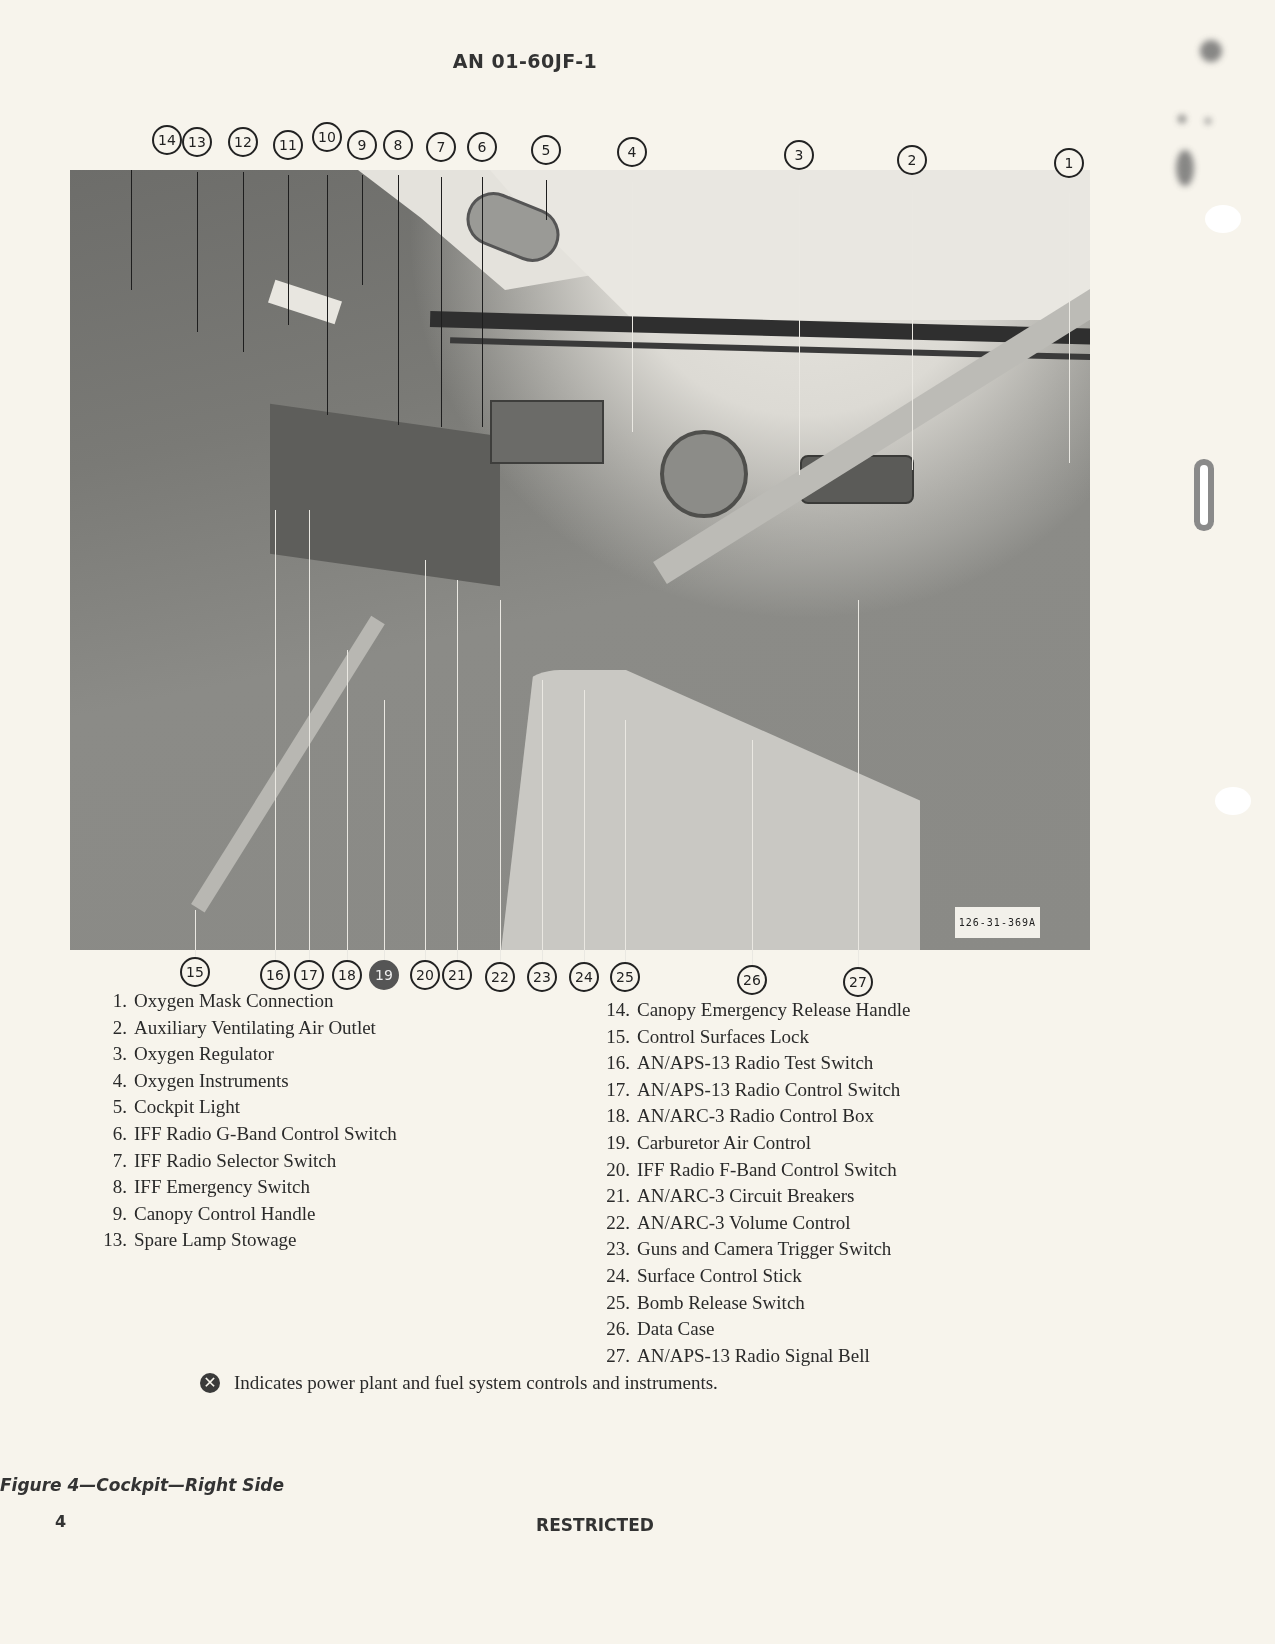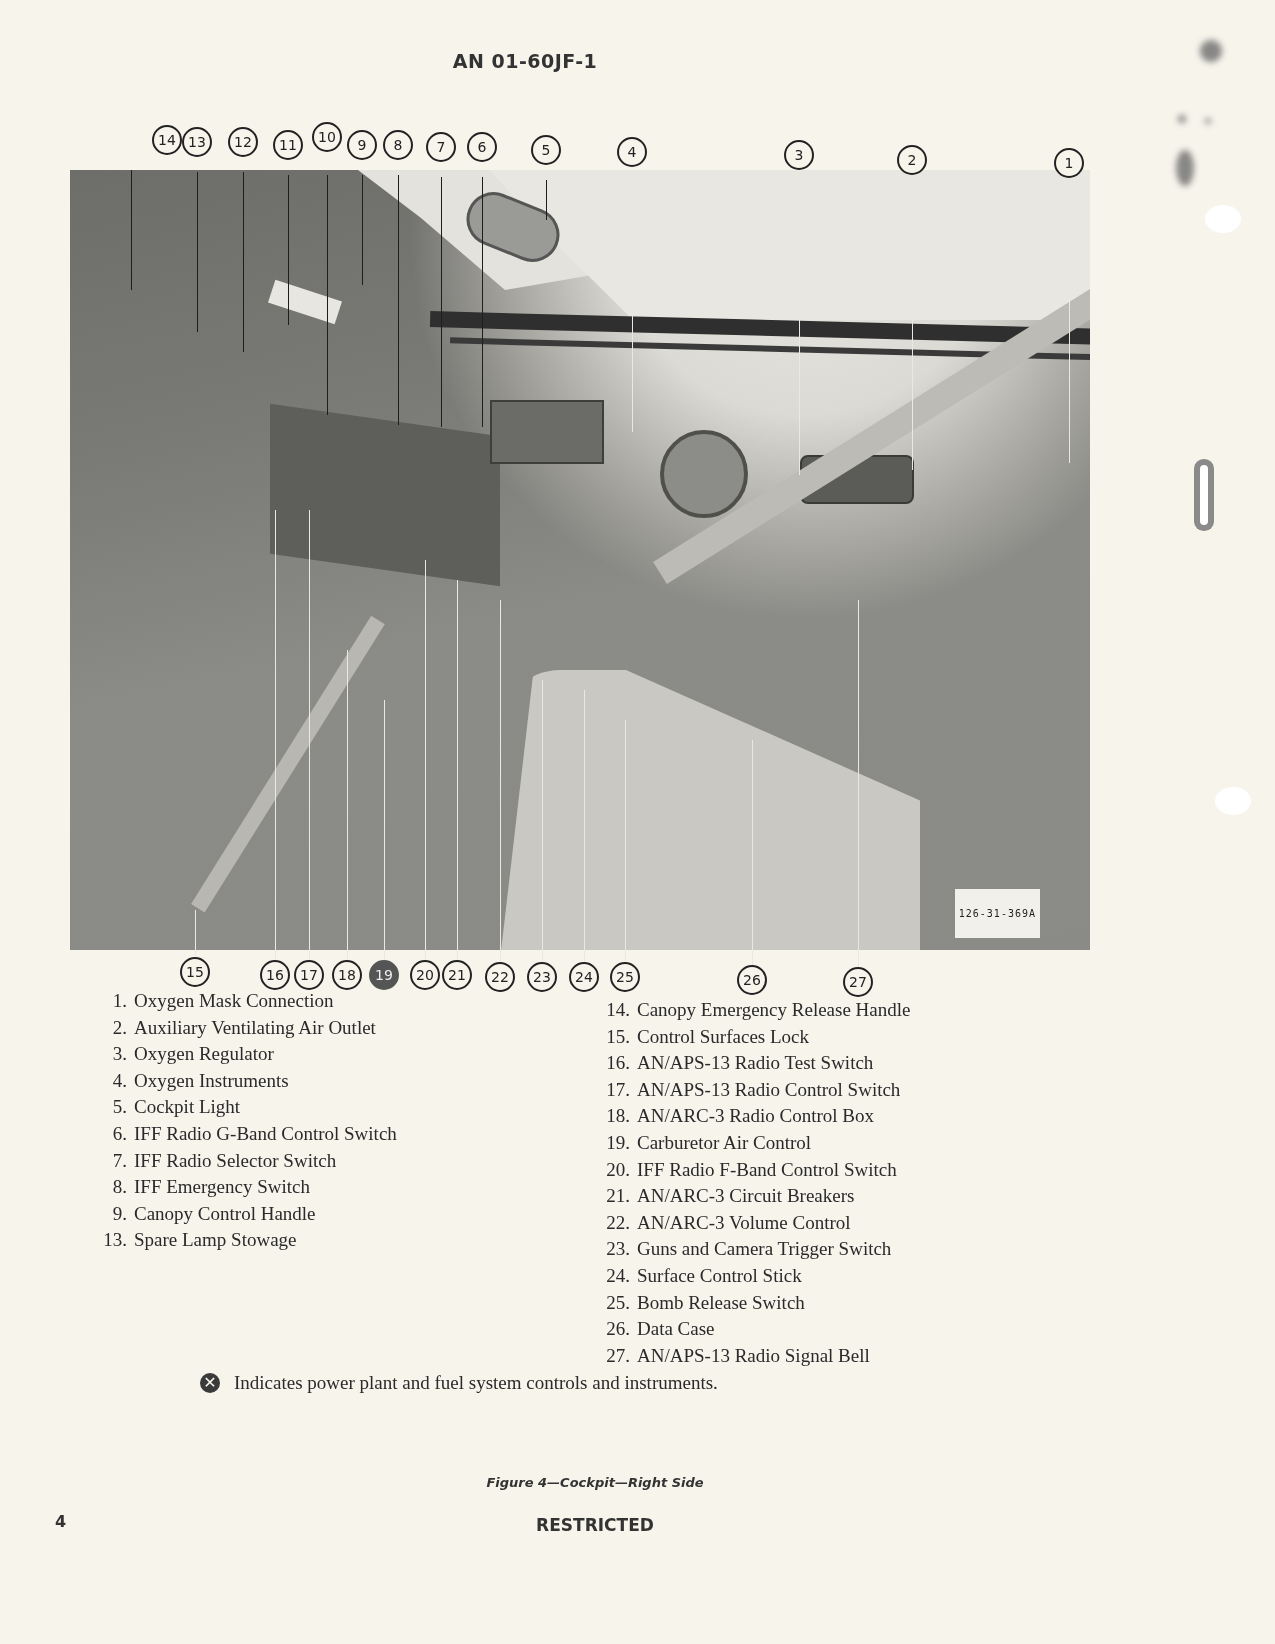"126-31-369A" .photo .idtag { padding: 19px 4px -> 10px 4px }
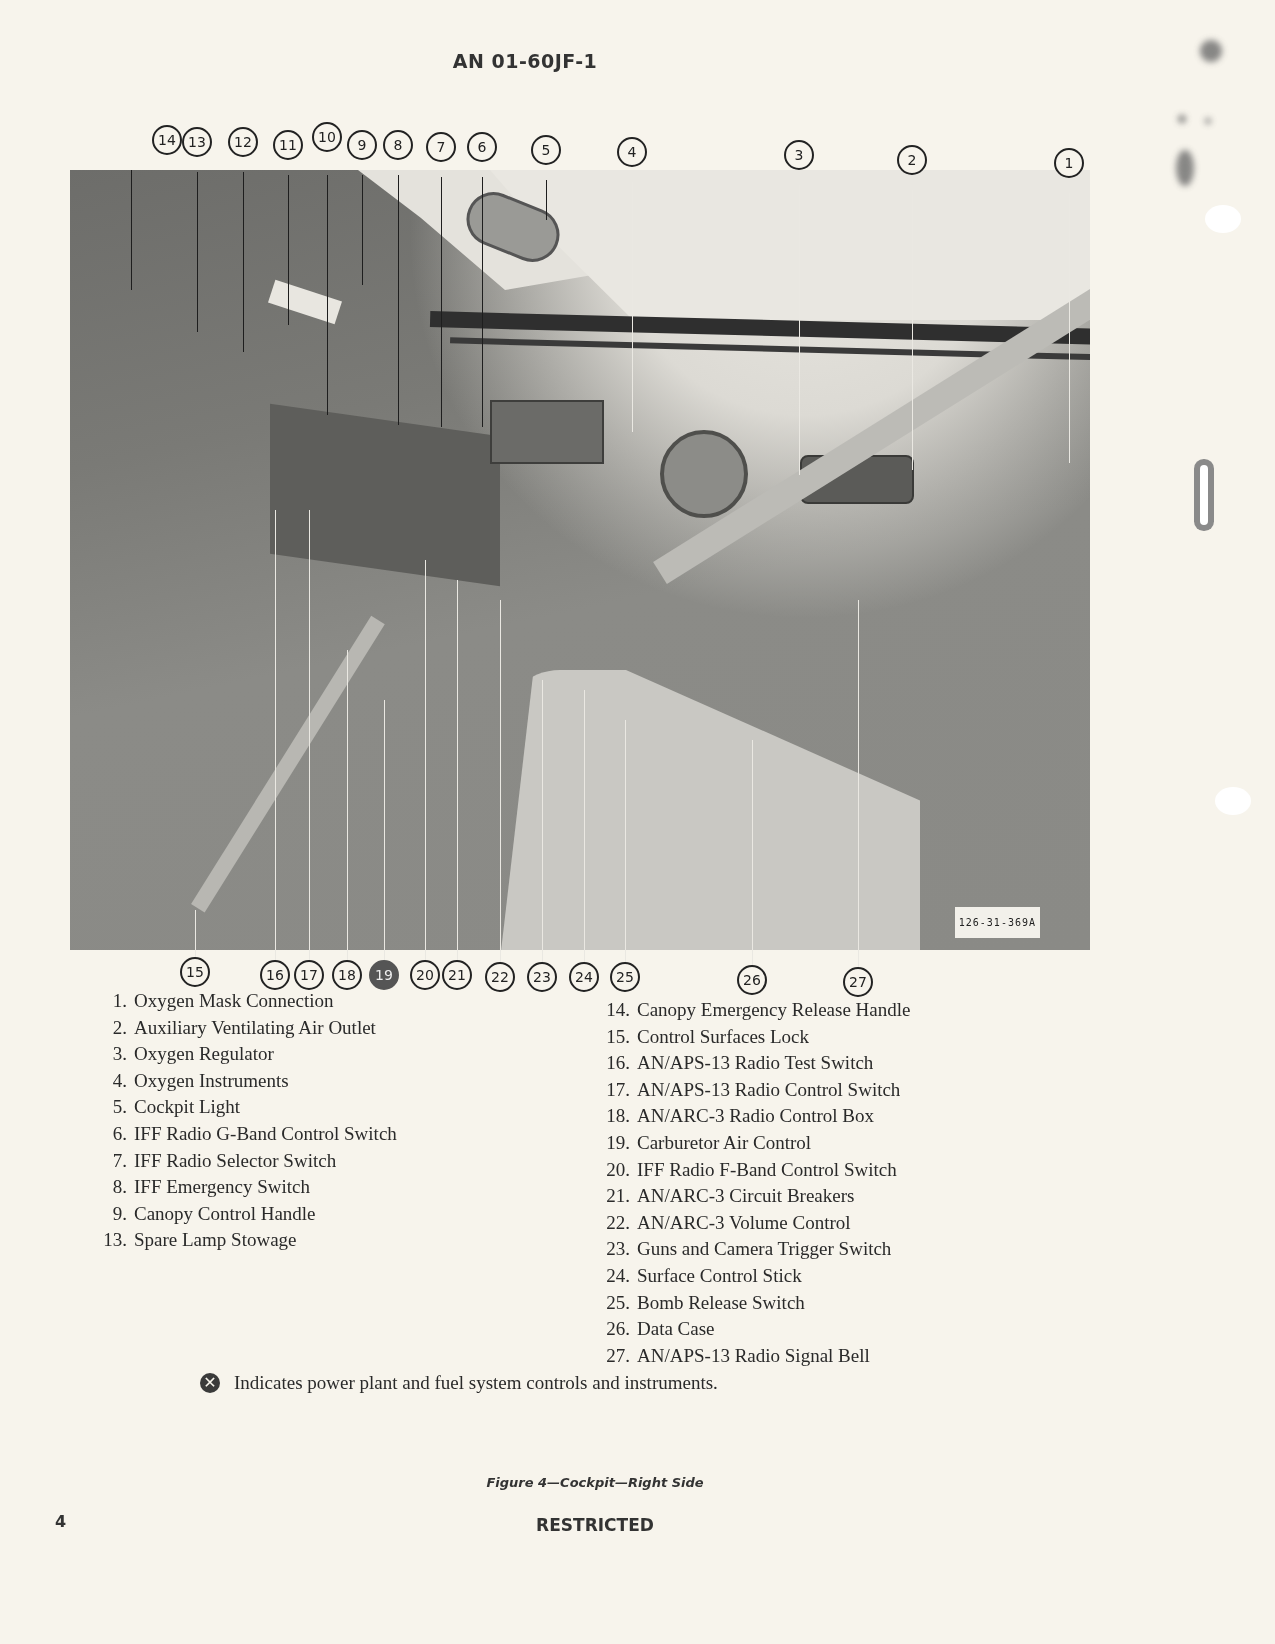"Figure 4—Cockpit—Right Side" .caption { font-size: 13px -> 17px; text-align: center -> none }
